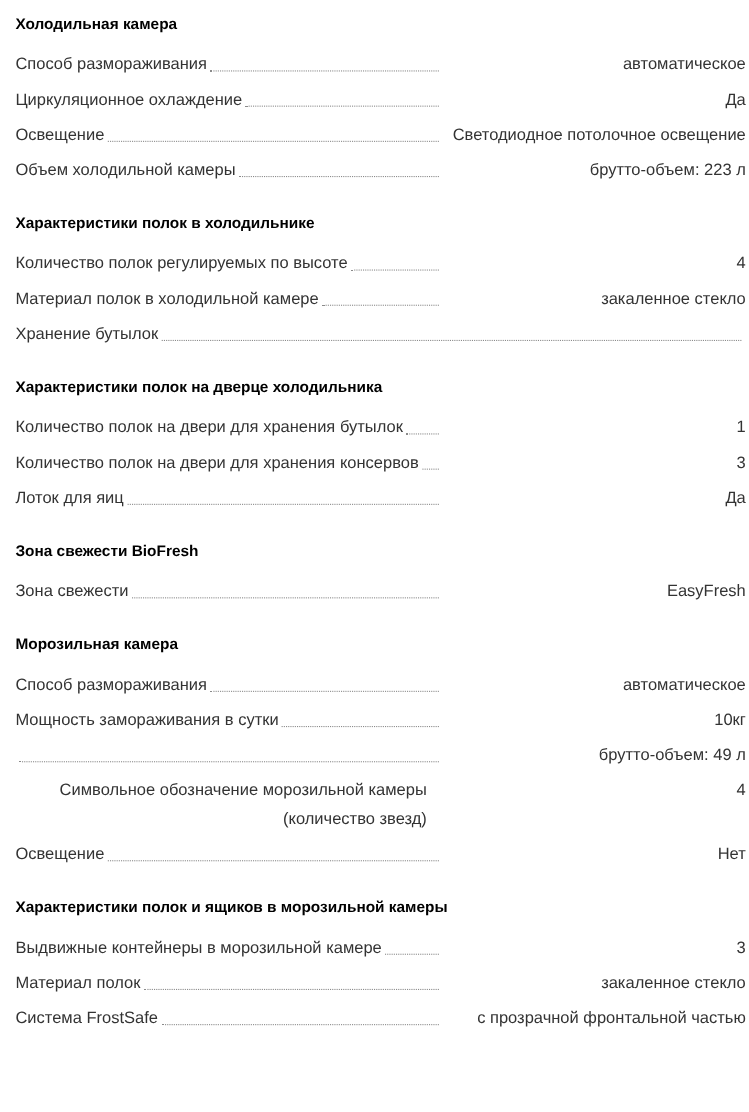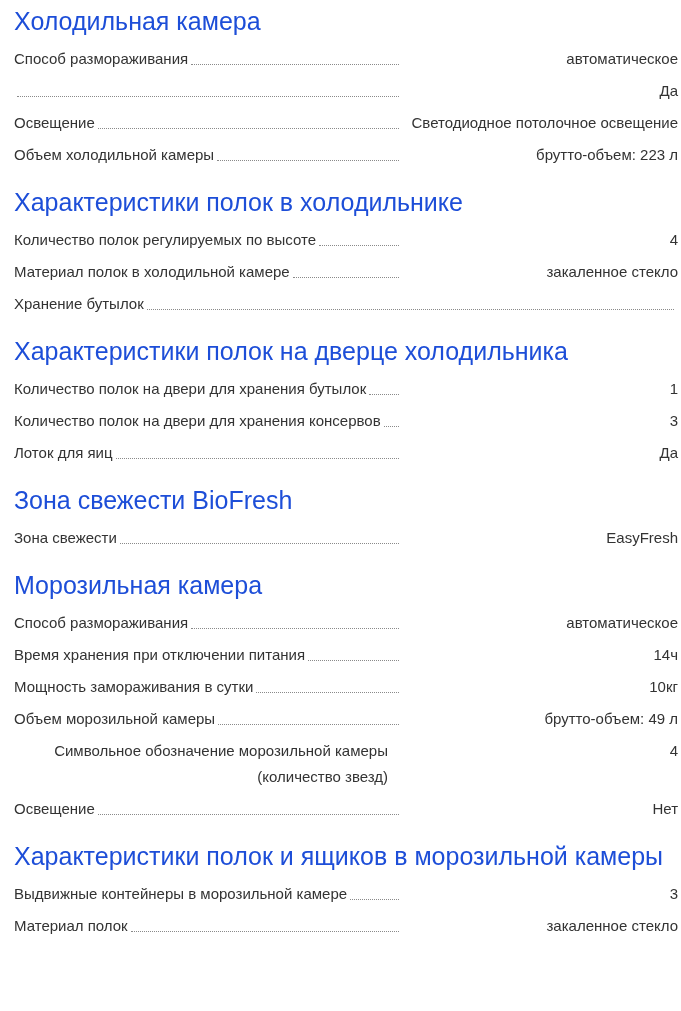"Холодильная камера" .section-title { color: #1d4ed8 -> #000000; font-size: 25px -> 14px; font-weight: 400 -> 700 }
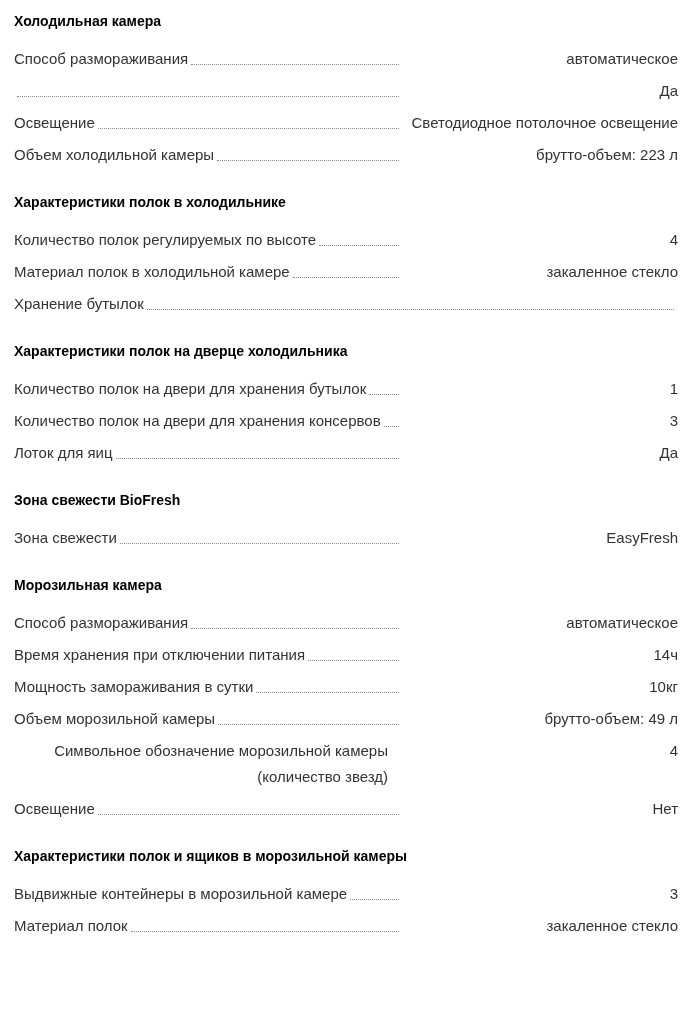"Циркуляционное охлаждение" span.spec-label { html: none -> <span>Циркуляционное охлаждение</span> }
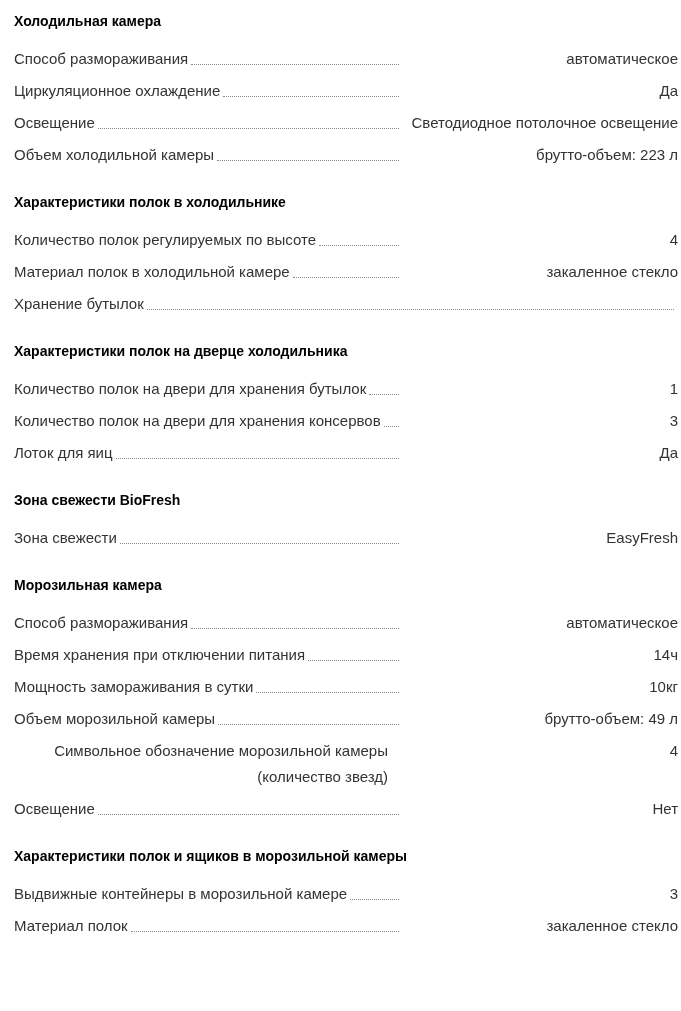"Время хранения при отключении питания" div.spec-row { html: <div> <span>Время хранения при отключении питания</span> <span></span> <span>14ч</span> </div> -> none }
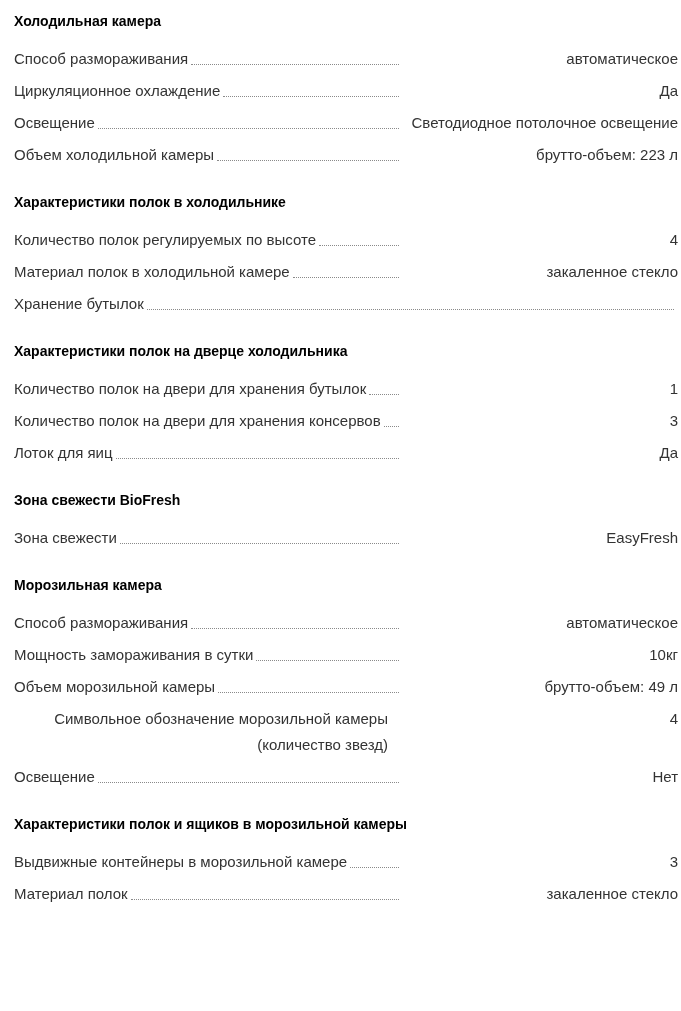"Объем морозильной камеры" span.spec-label { html: <span>Объем морозильной камеры</span> -> none }
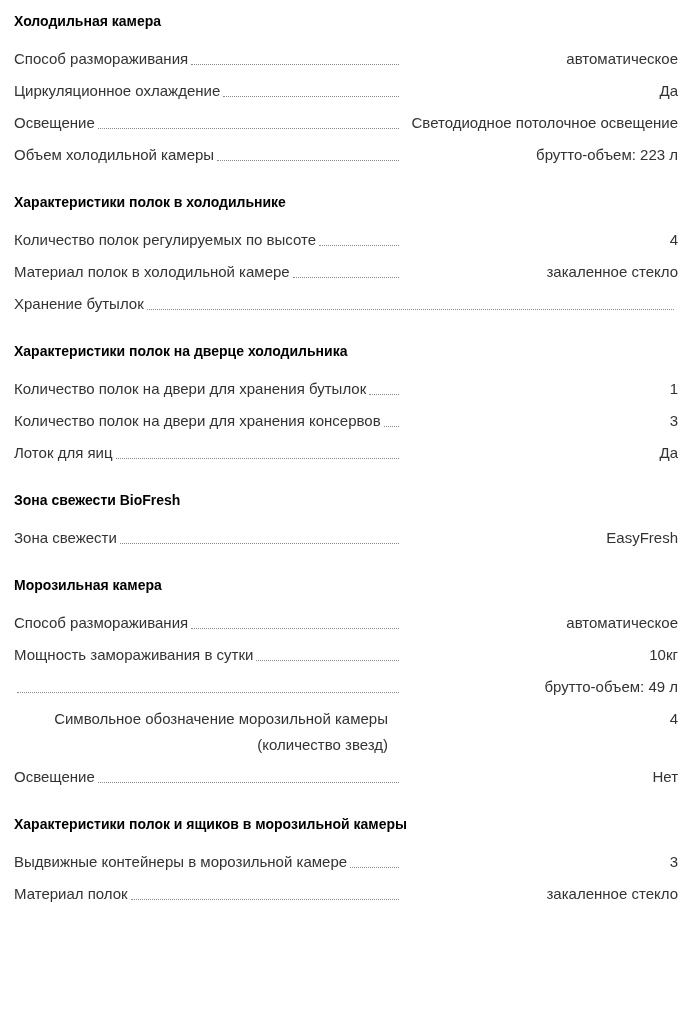"Система FrostSafe" div.spec-row { html: none -> <div> <span>Система FrostSafe</span> <span></span> <span>с прозрачной фронтальной частью</span> </div> }
